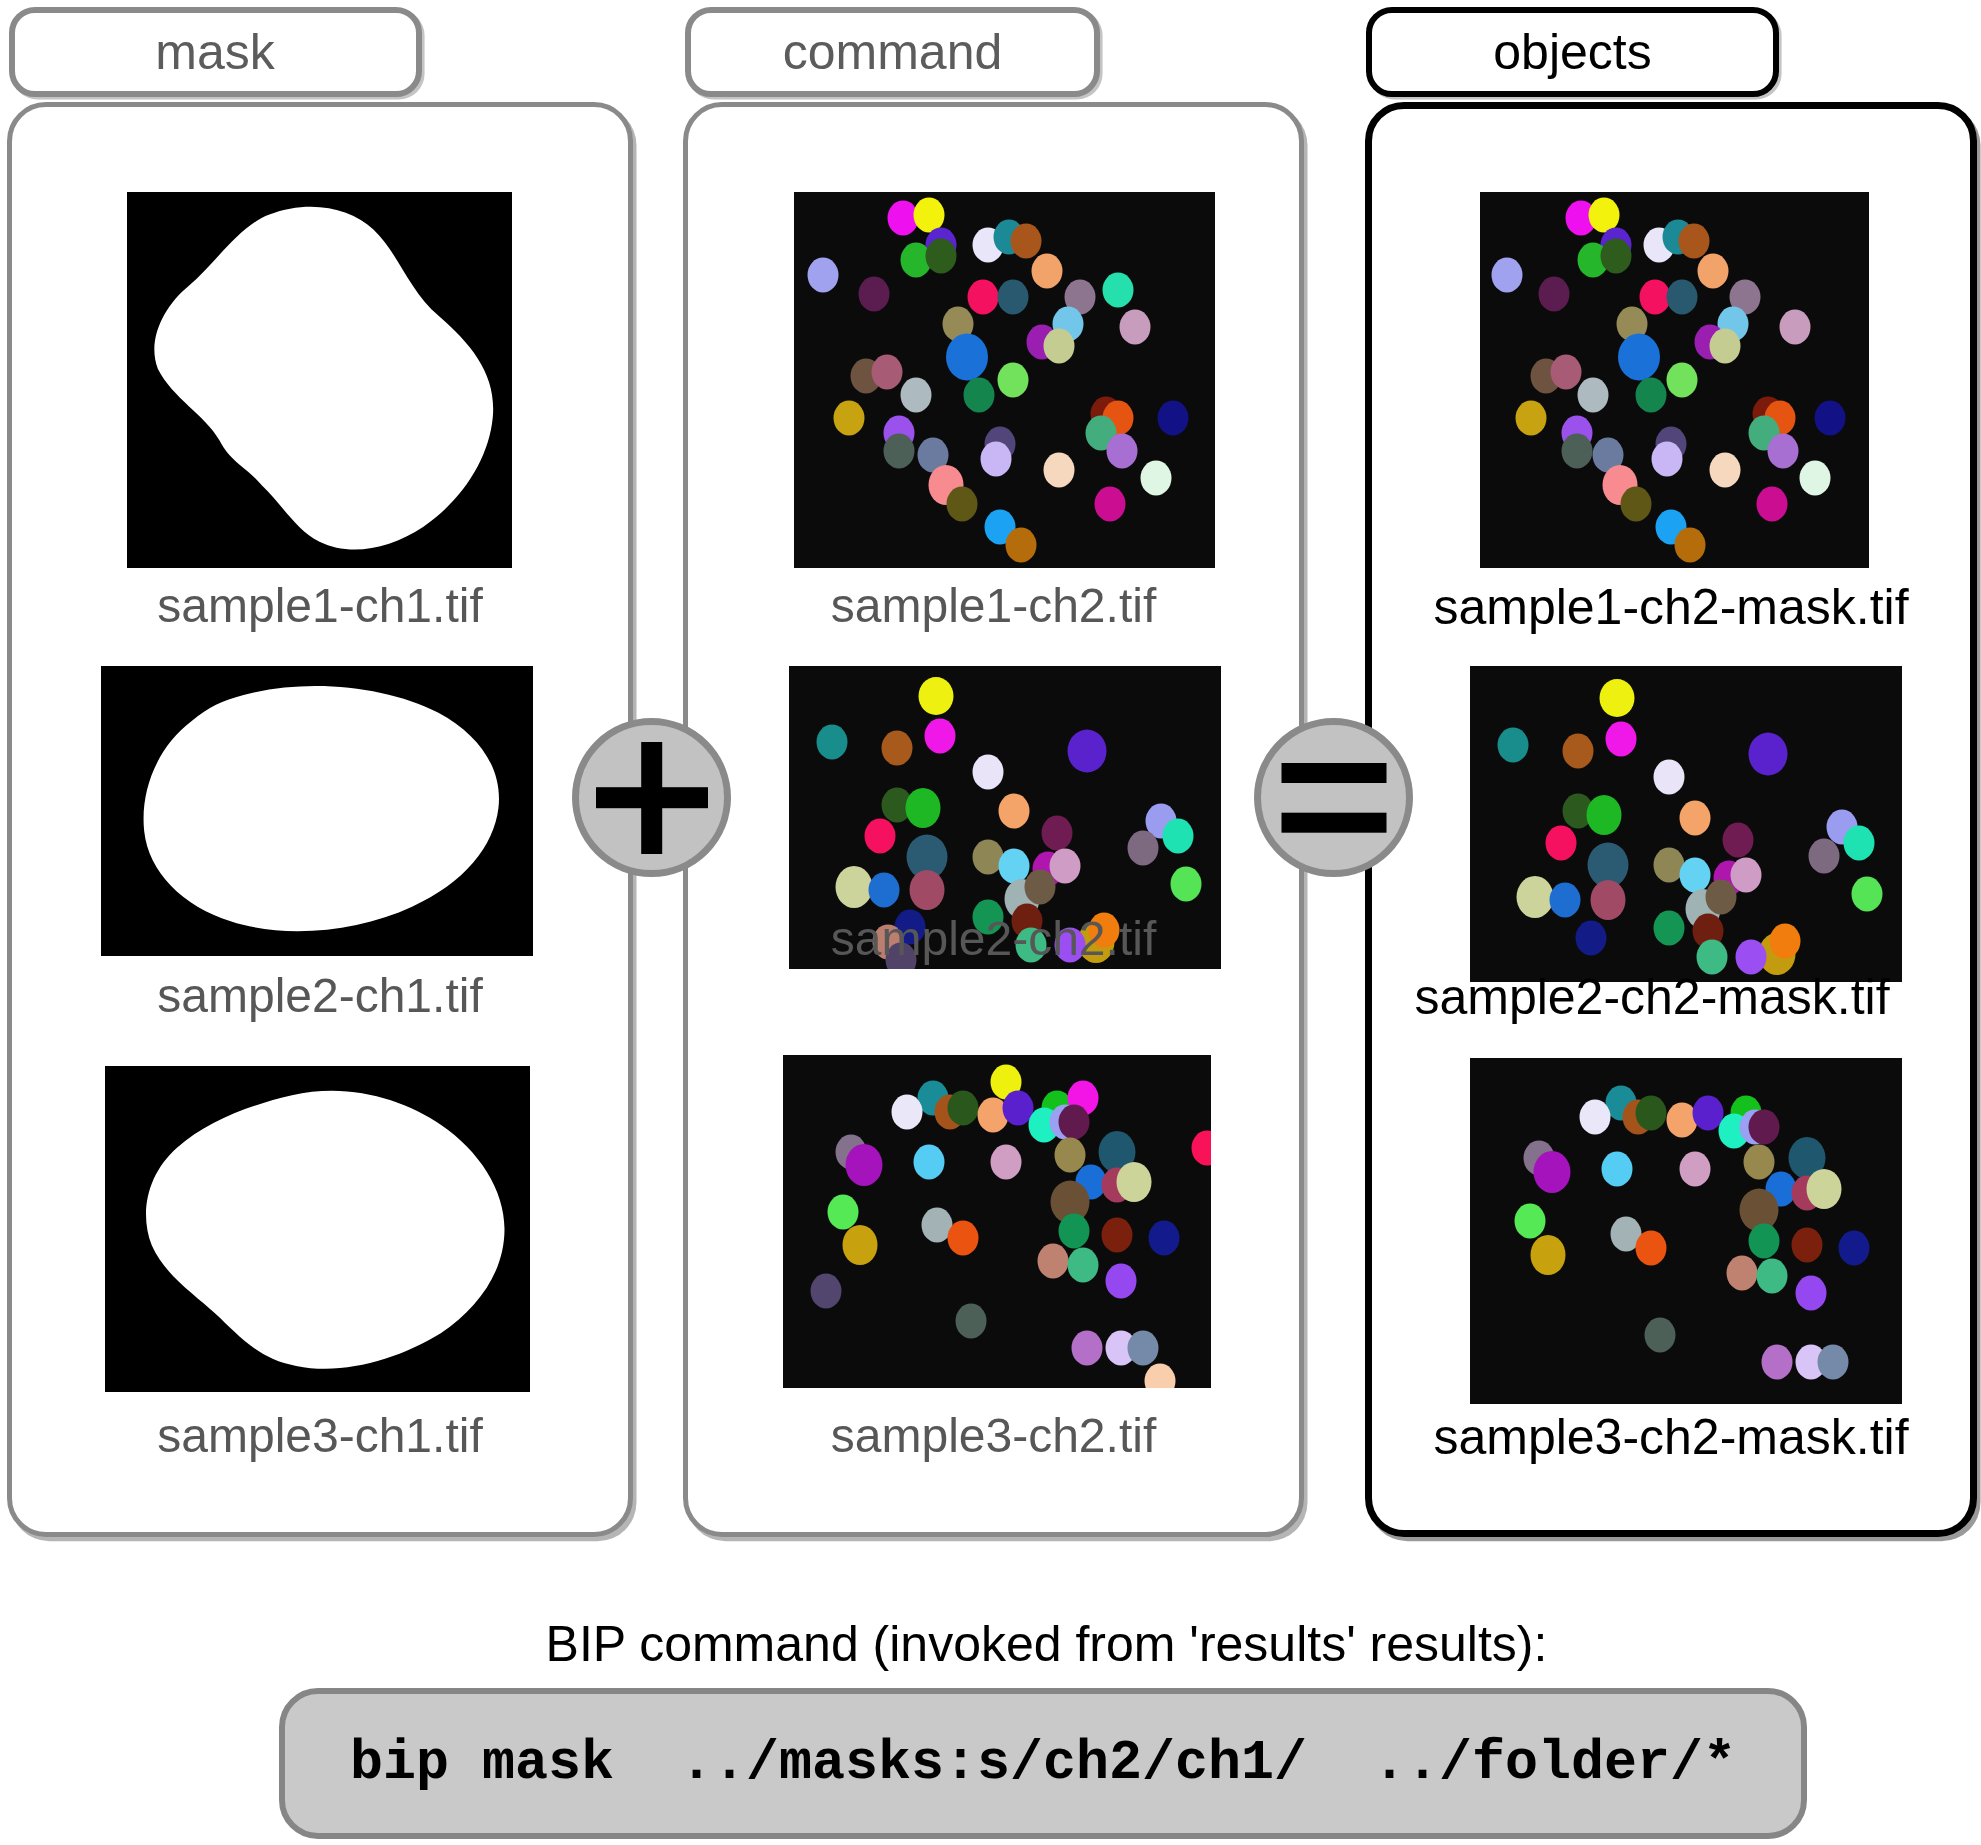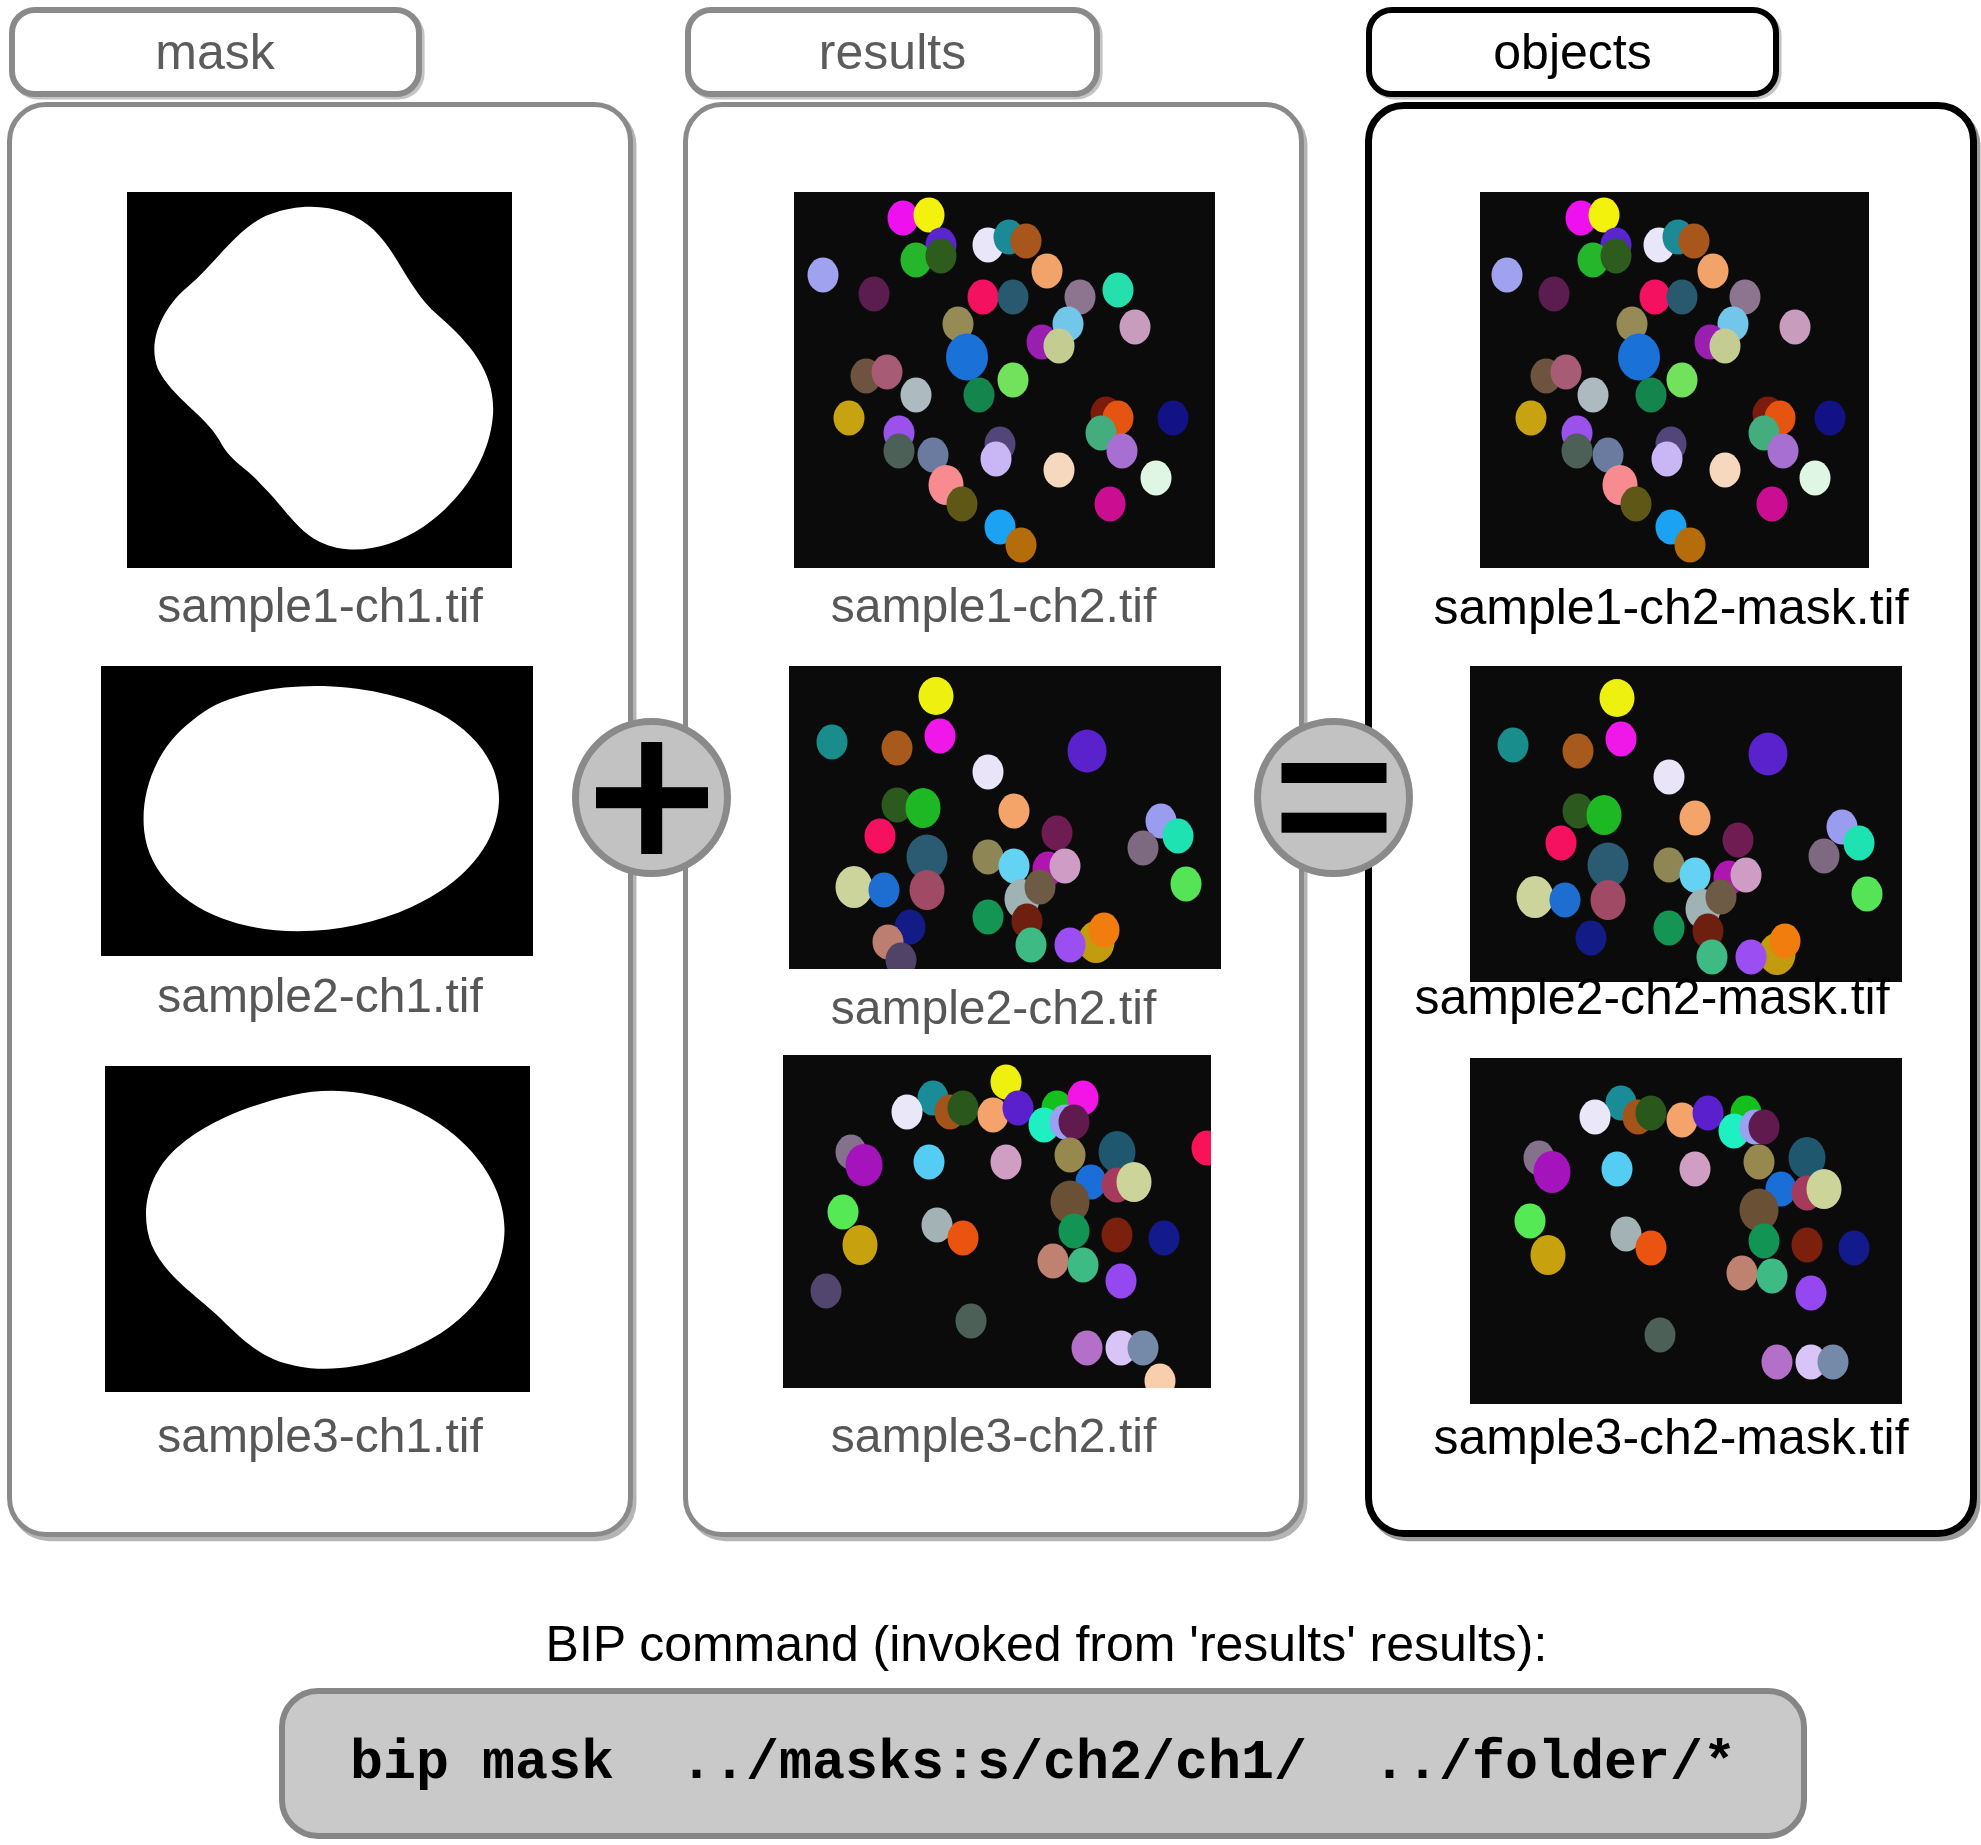"results" span { text: results -> command }
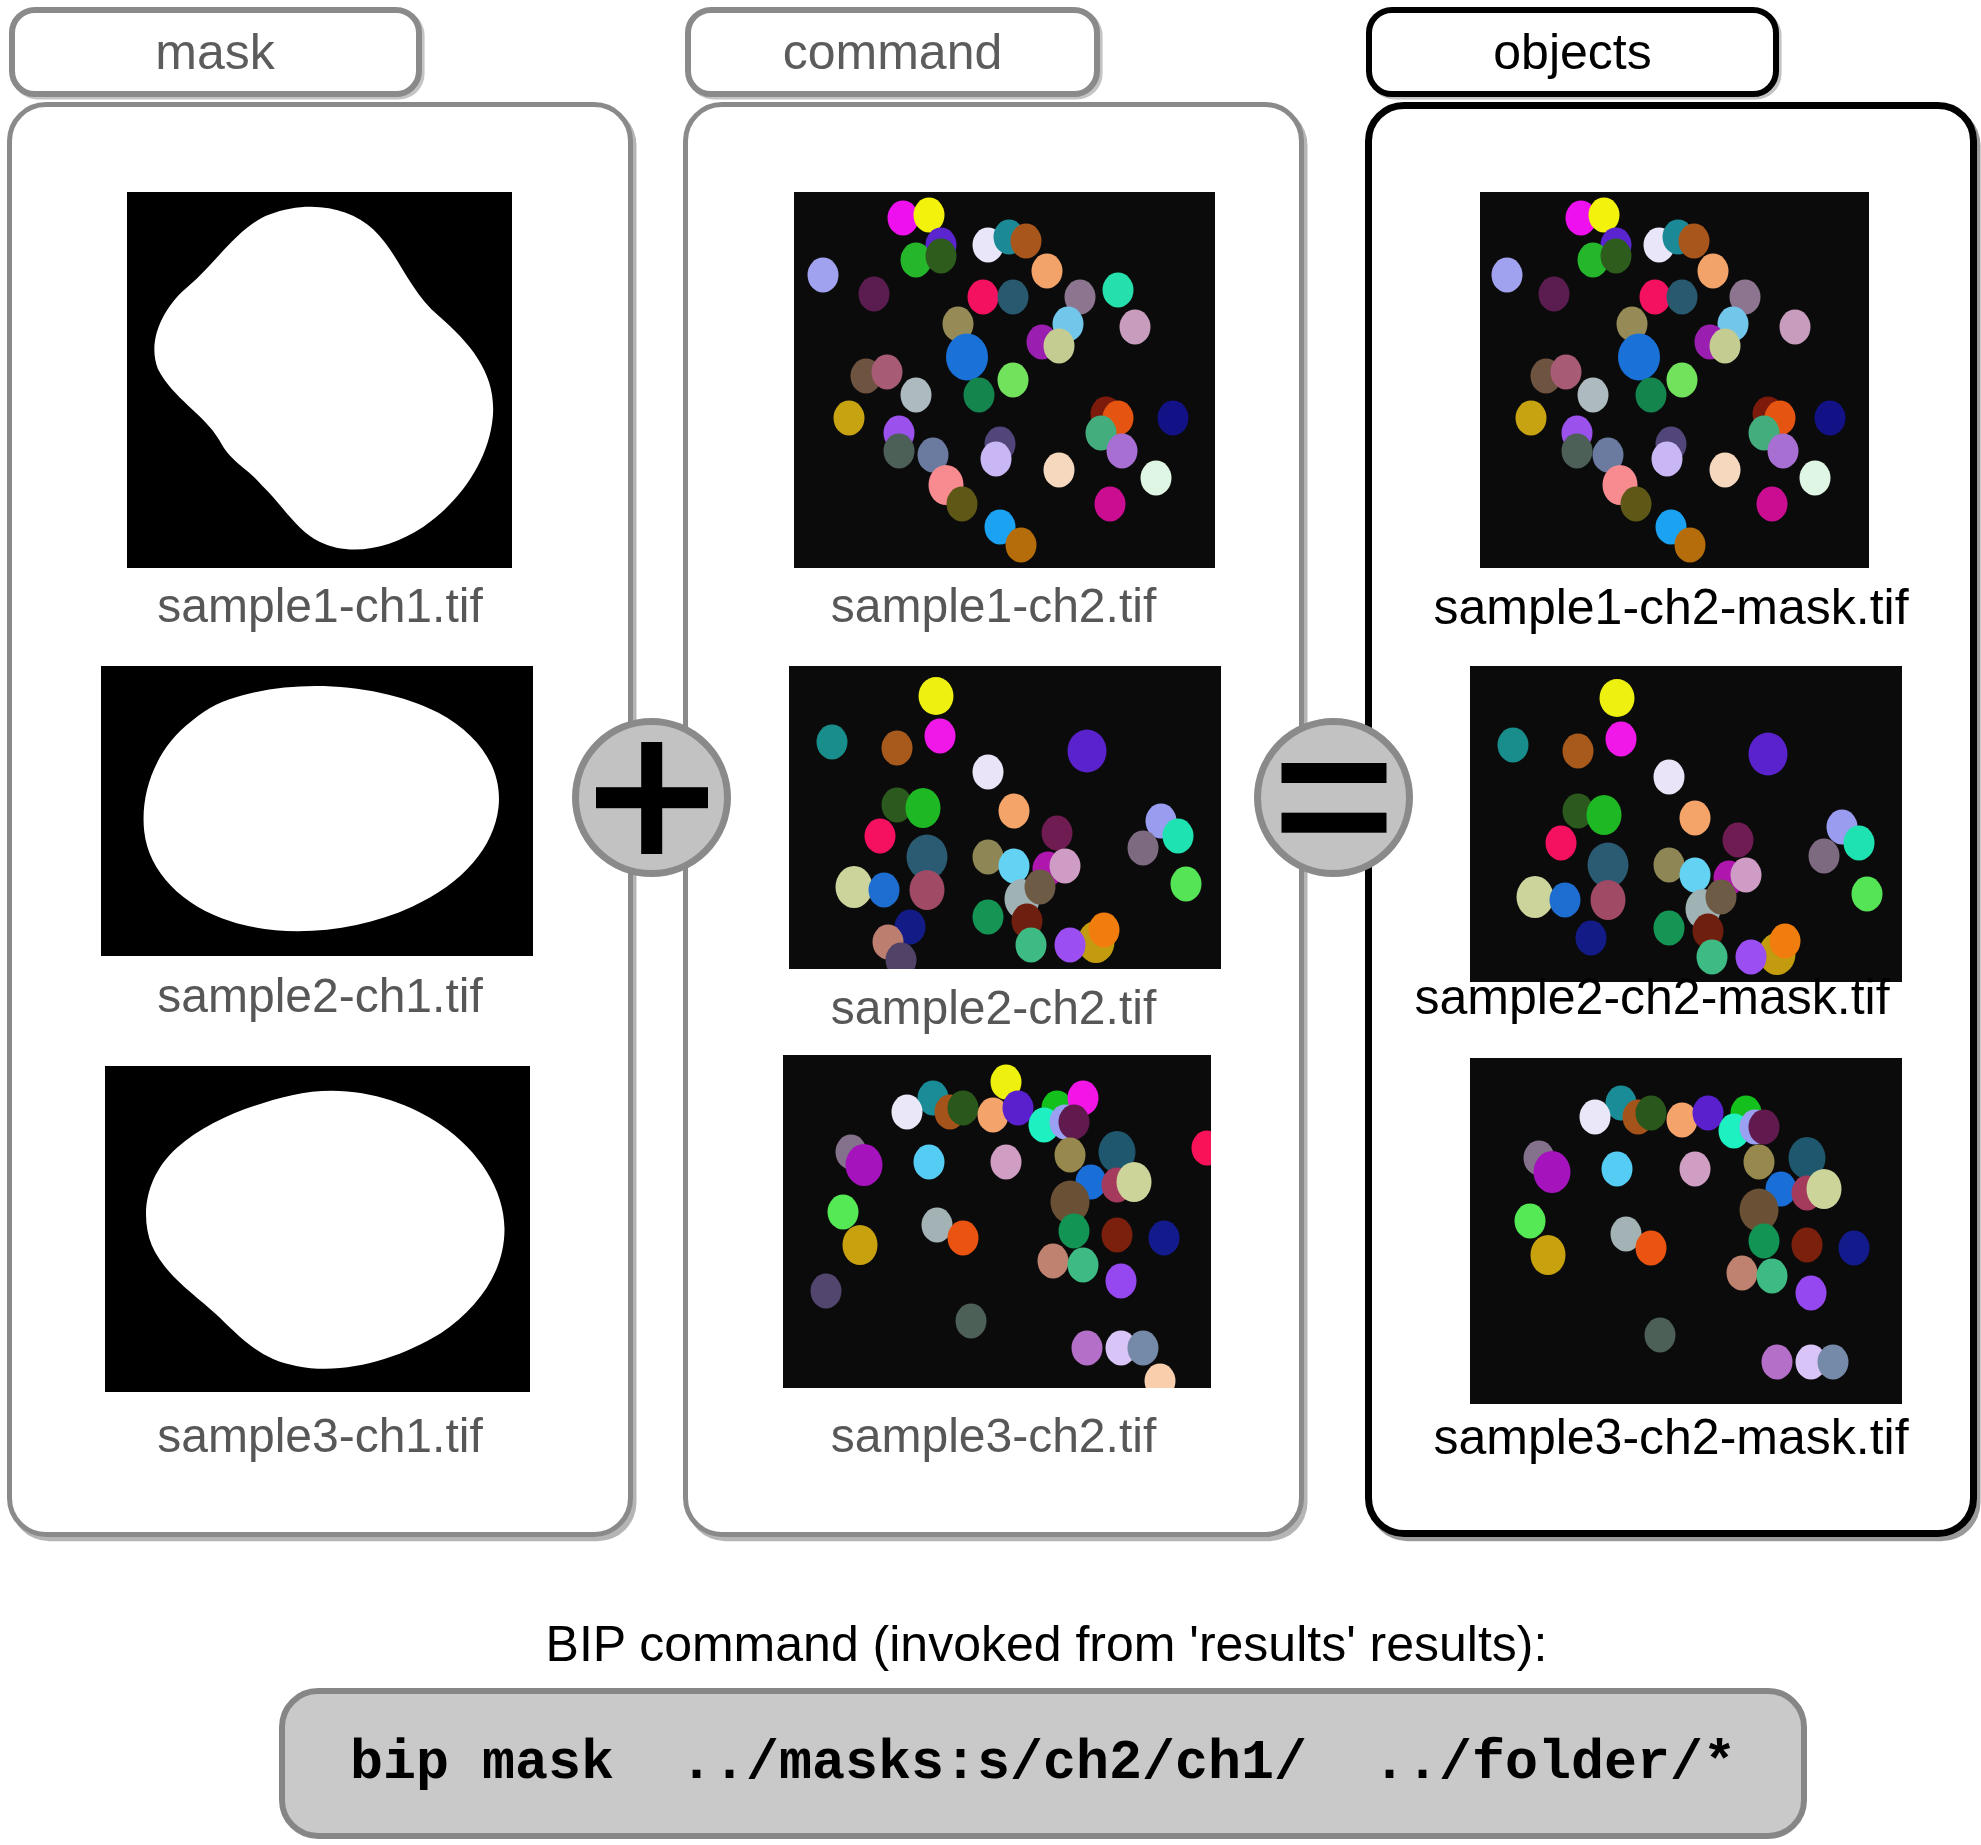"sample2-ch2.tif" div.flabel { top: 980px -> 911px }
